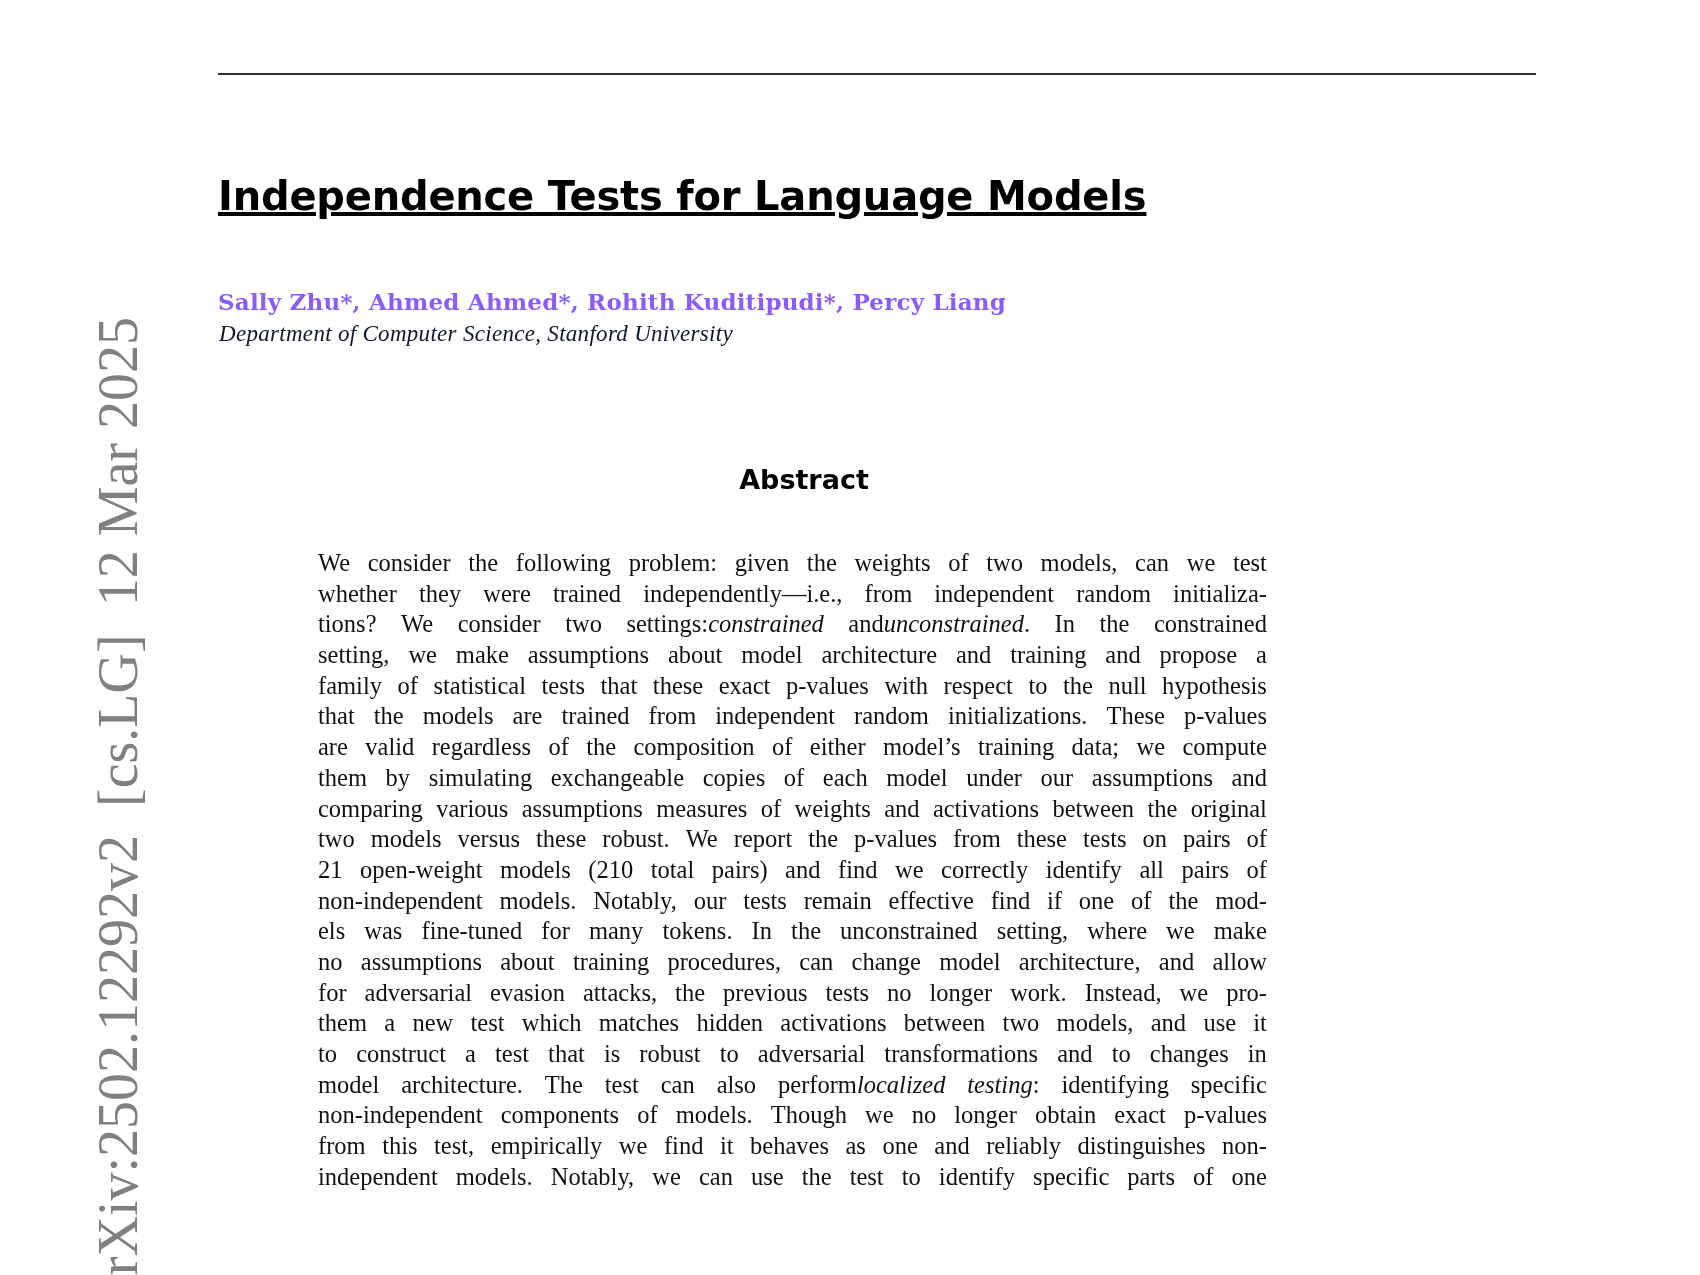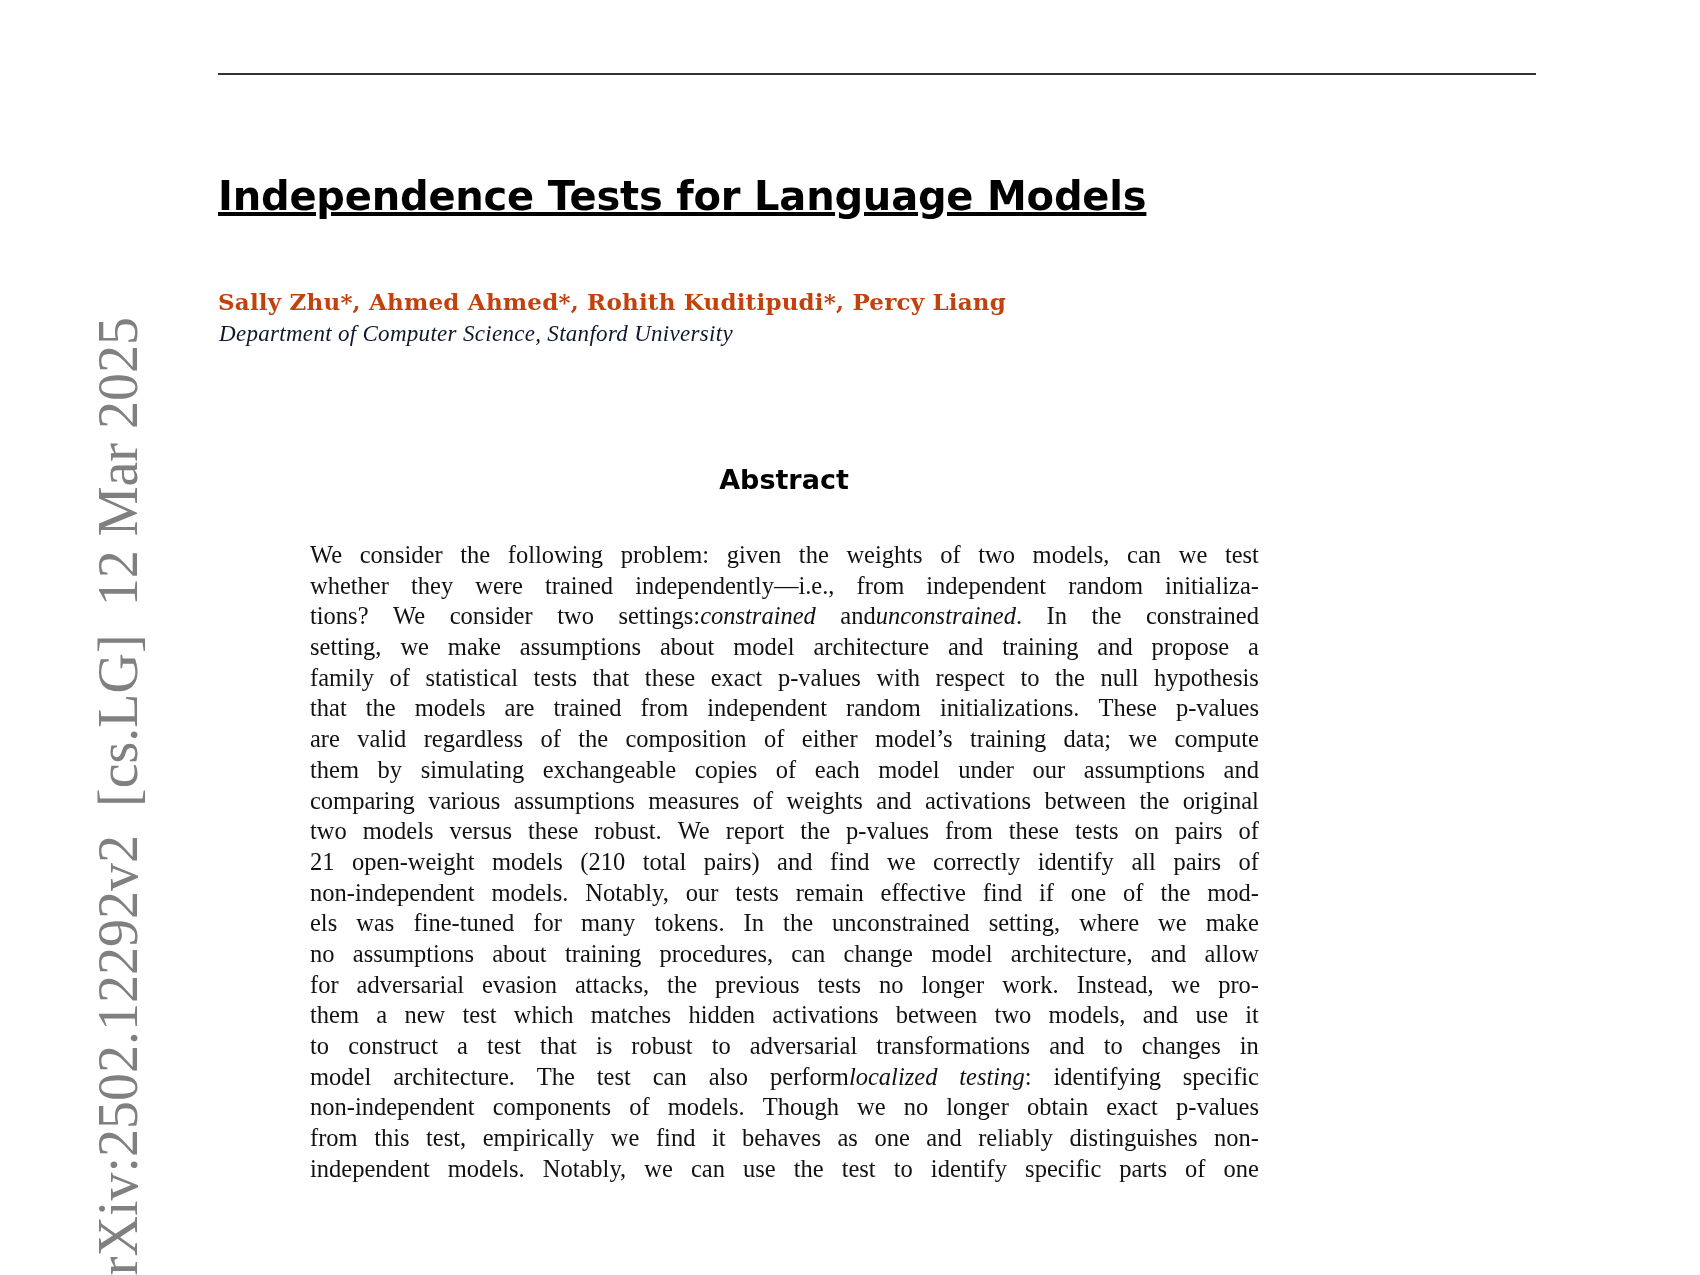"Sally Zhu*, Ahmed Ahmed*, Rohith" .authors { color: #c2410c -> #8b5cf6 }
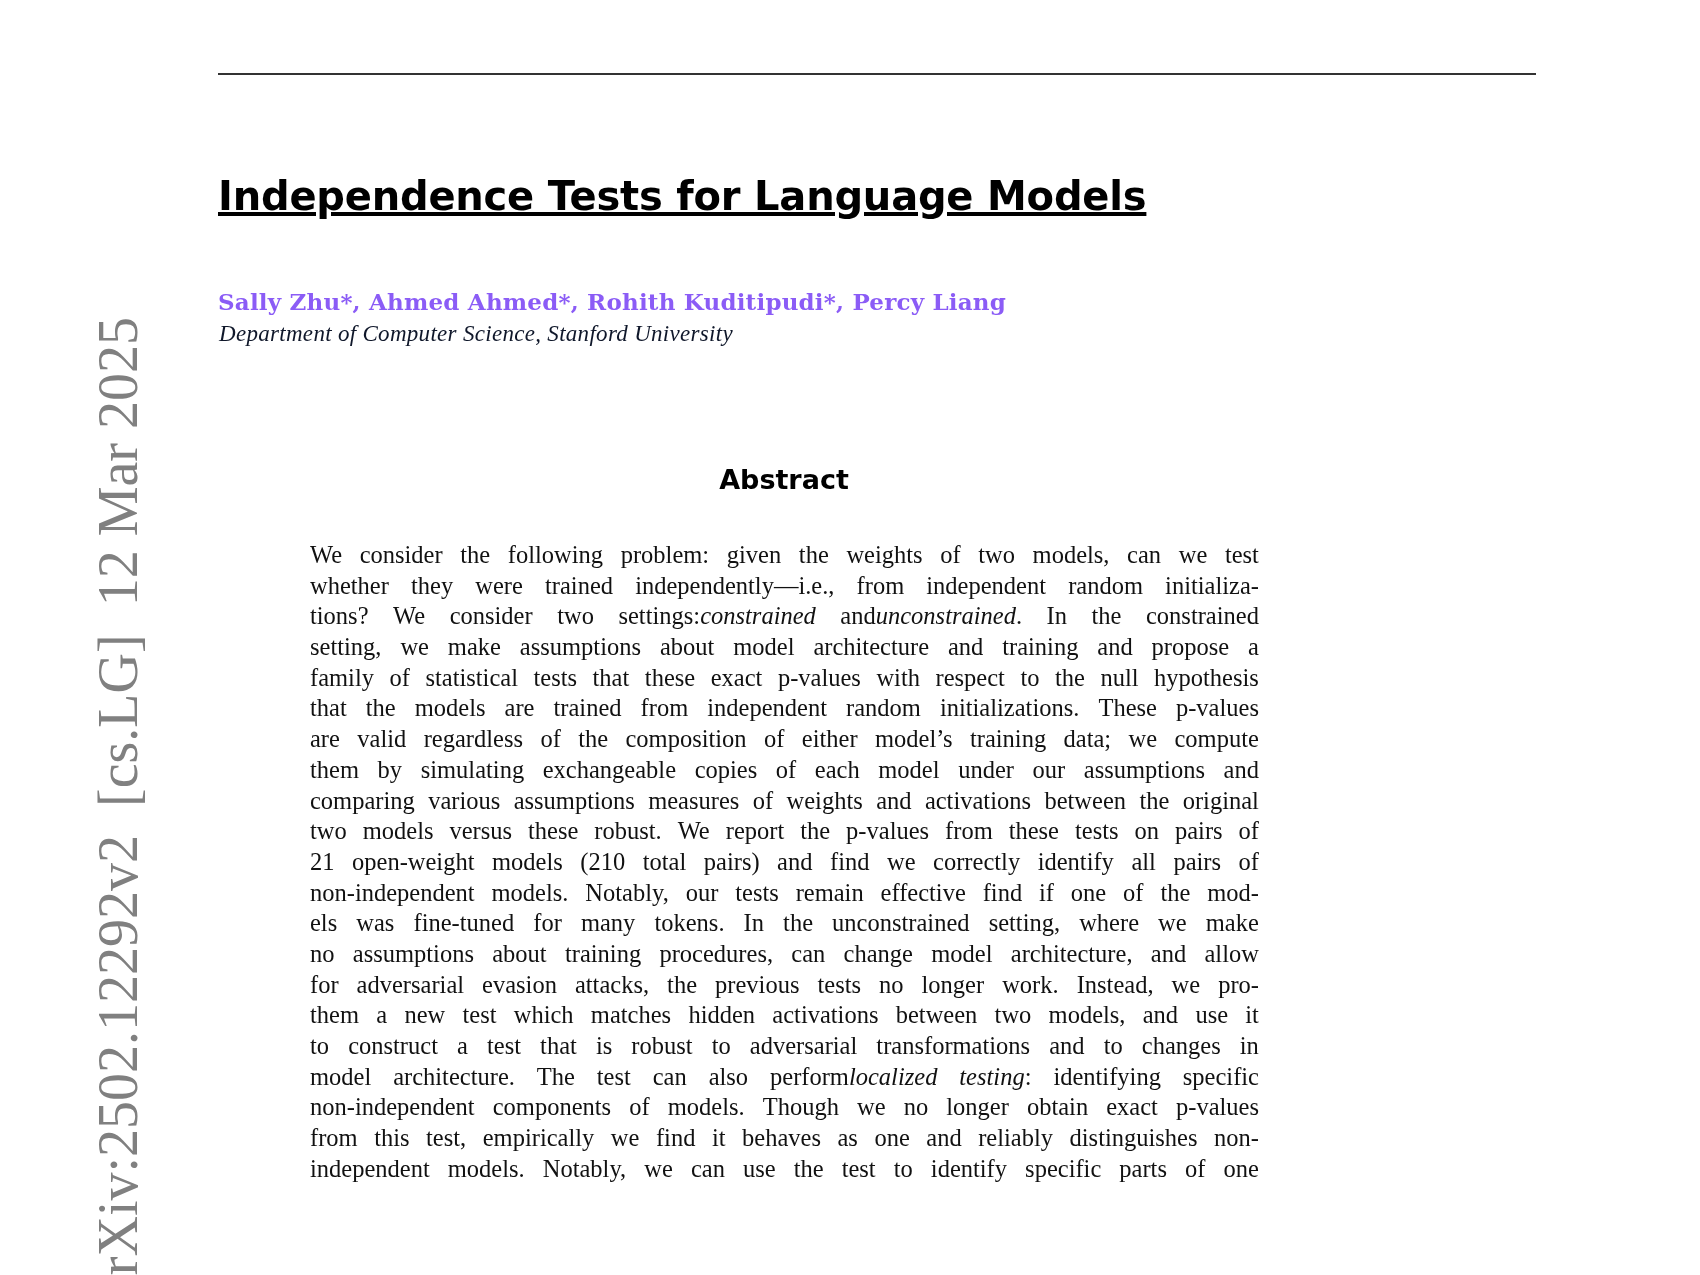"Abstract" .abstract-heading { padding-left: none -> 20px }
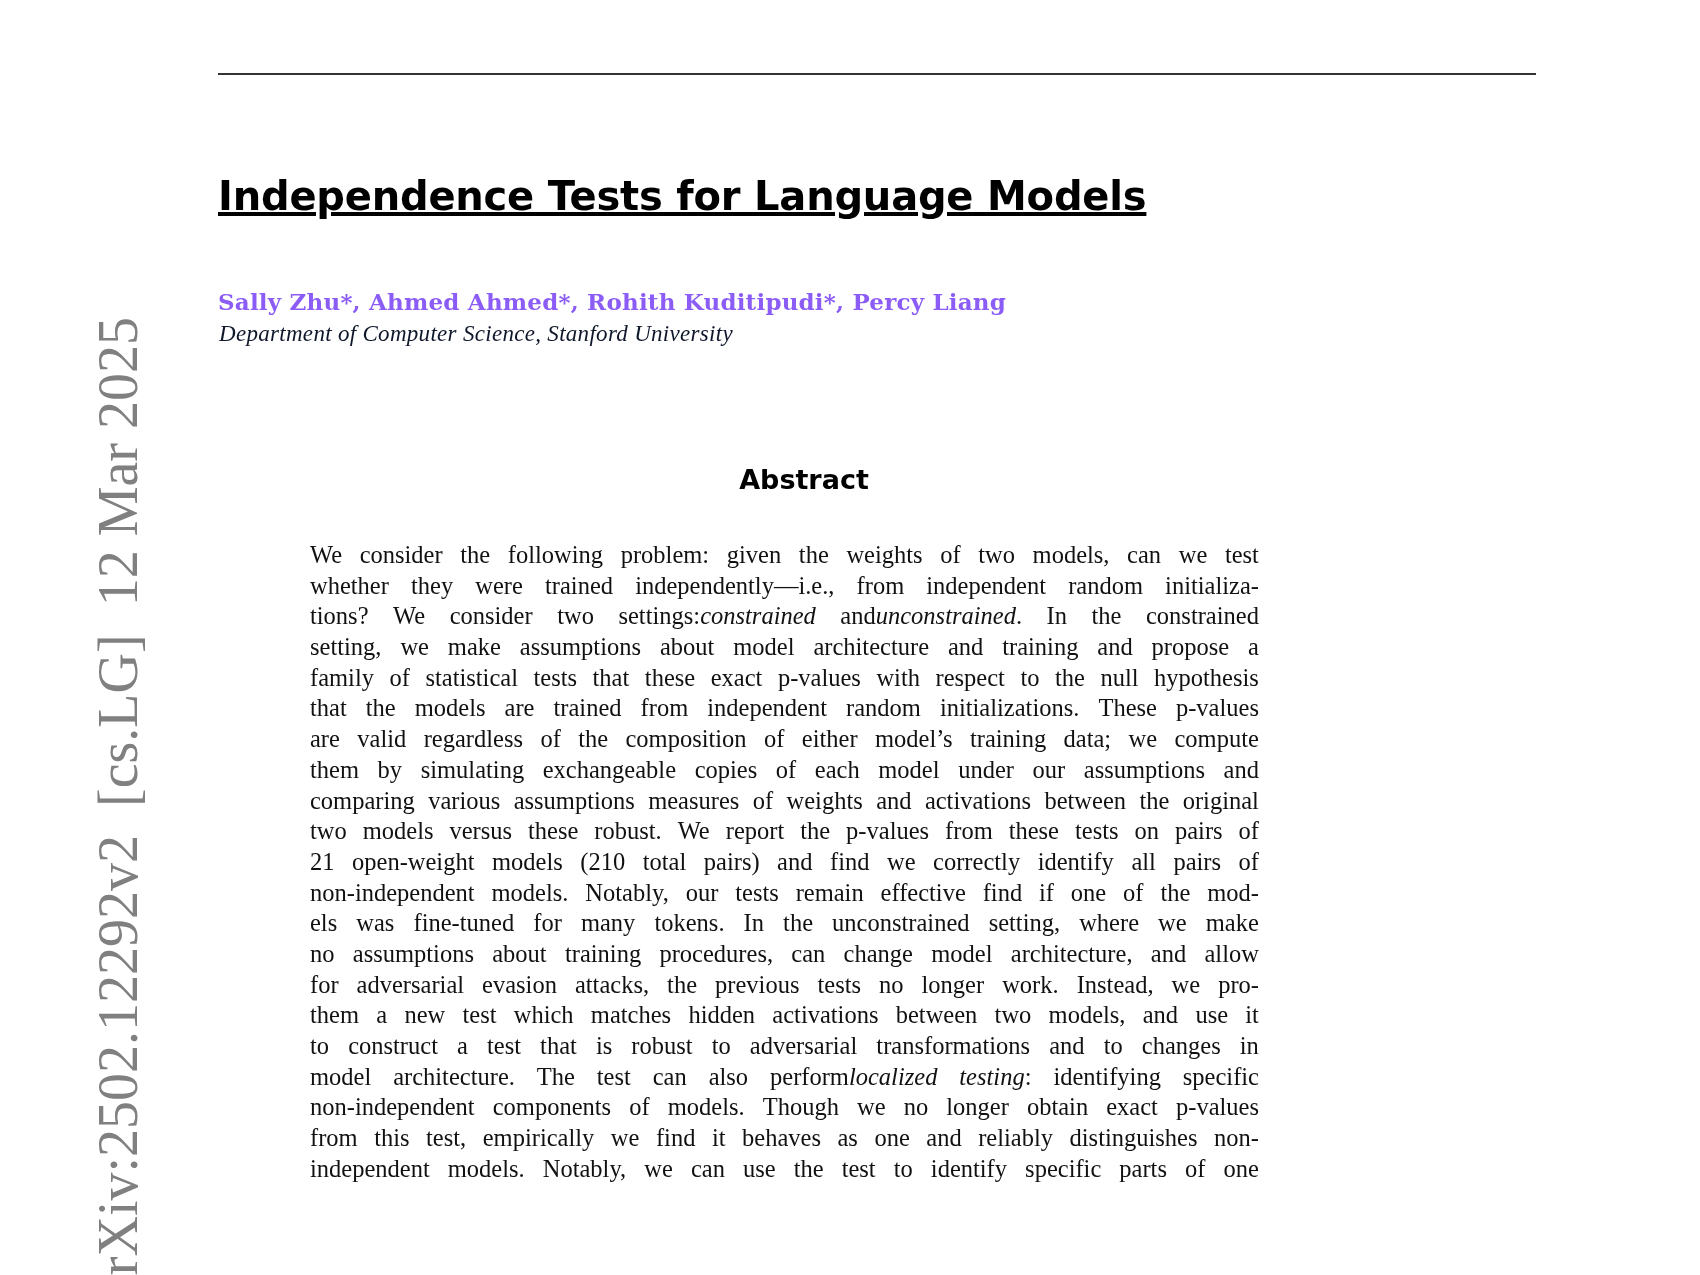"We" .abstract-body { margin: 0 -> 8px }
